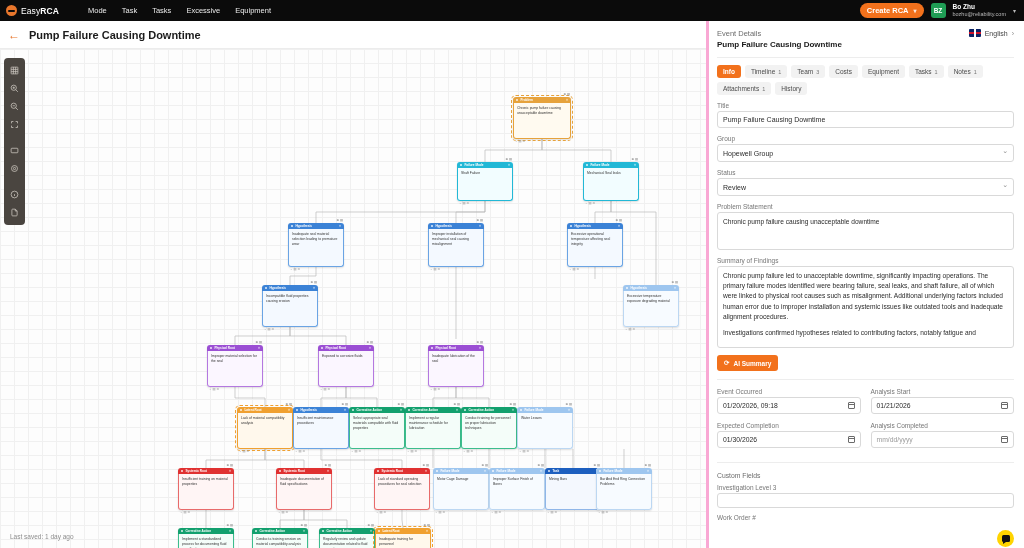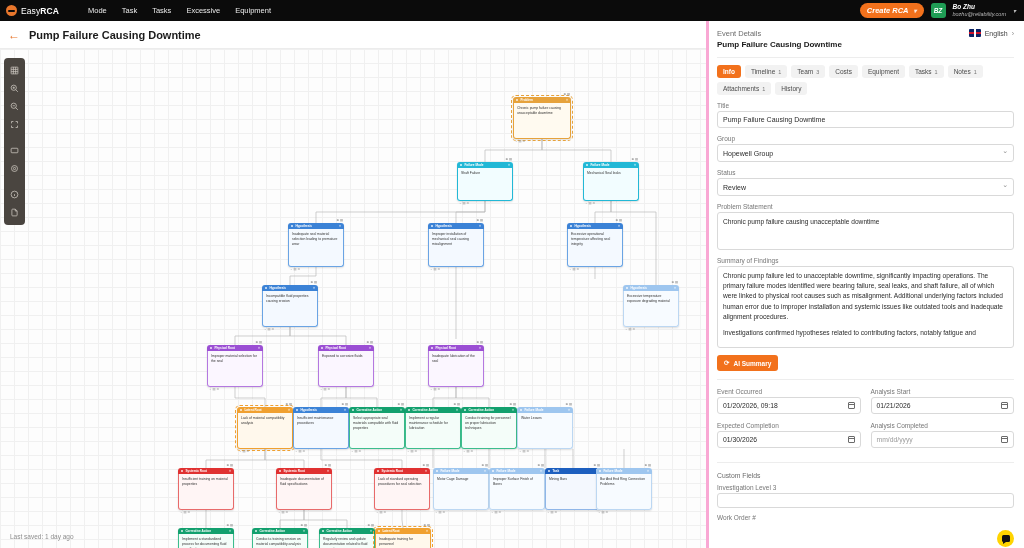"Create RCA" .nav-right { font-style: italic -> none }
